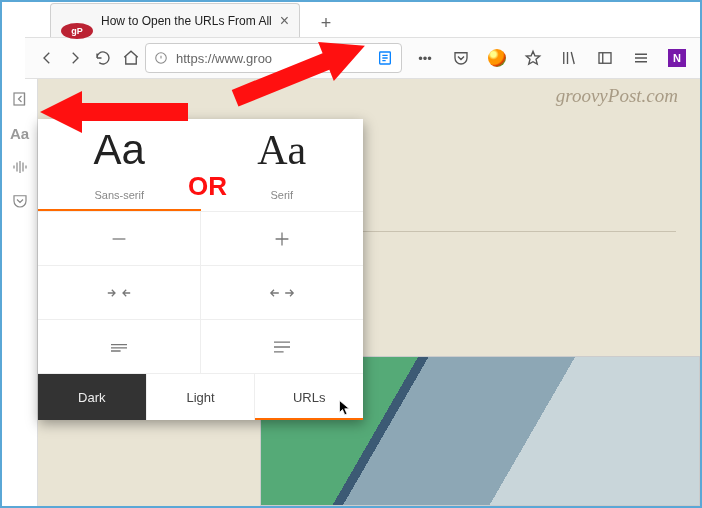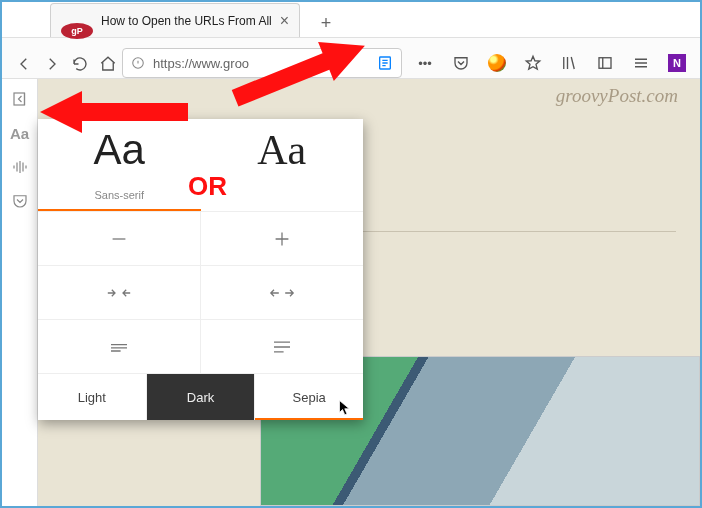"https://www.groo" .toolbar { align-items: flex-end -> center; margin-left: none -> 23px }
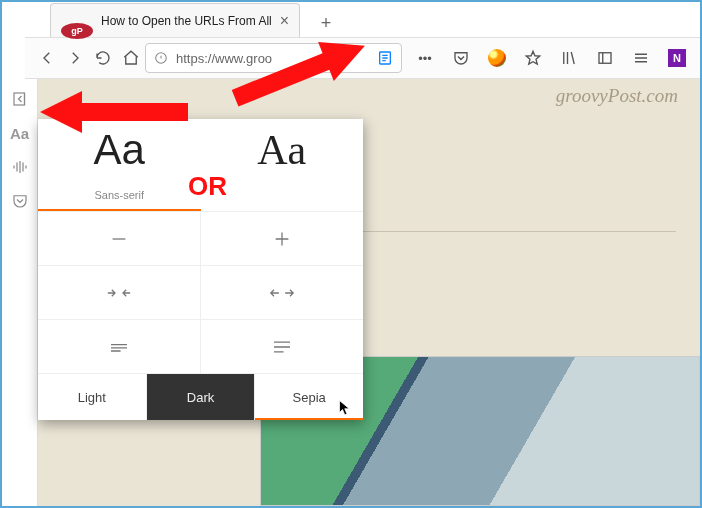"Serif" div.fname { html: none -> <div>Serif</div> }
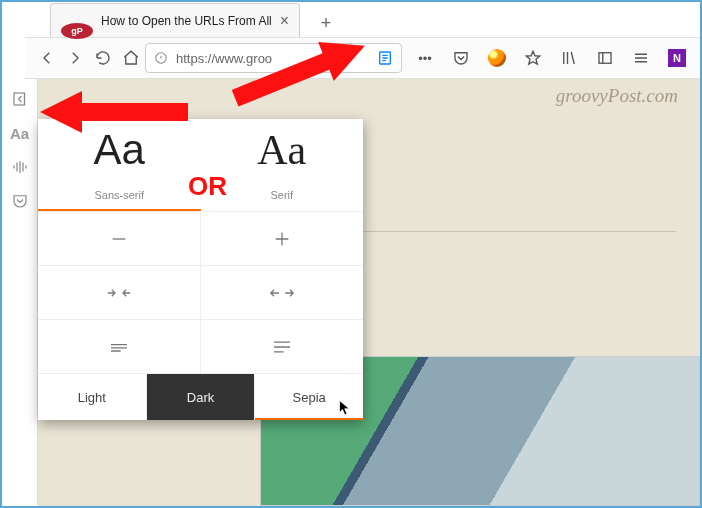"Light" div.themecell { order: before "Dark" -> after "Dark" }
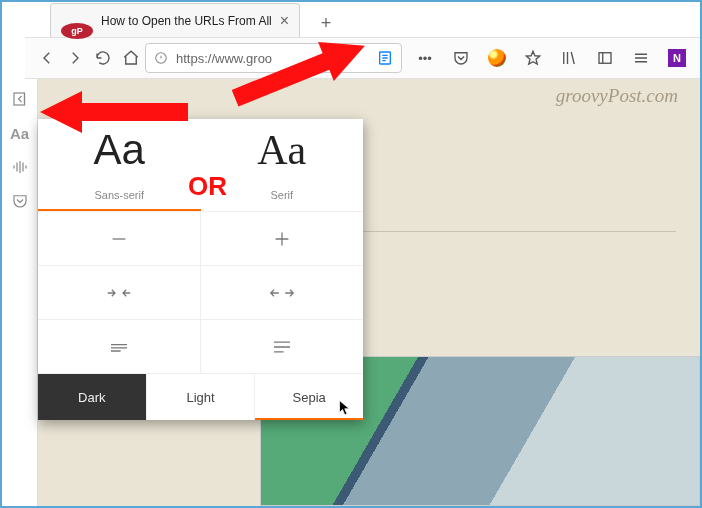"Sepia" span { text: Sepia -> URLs }
